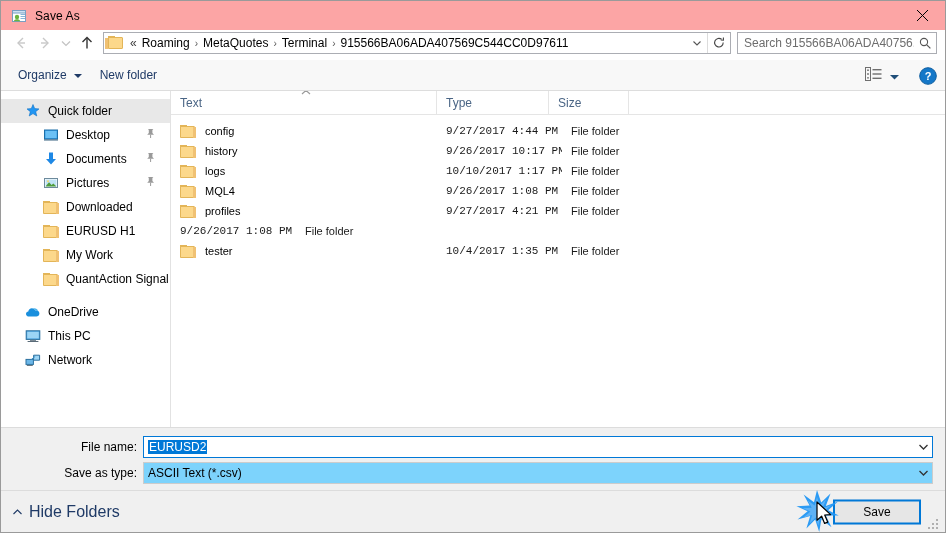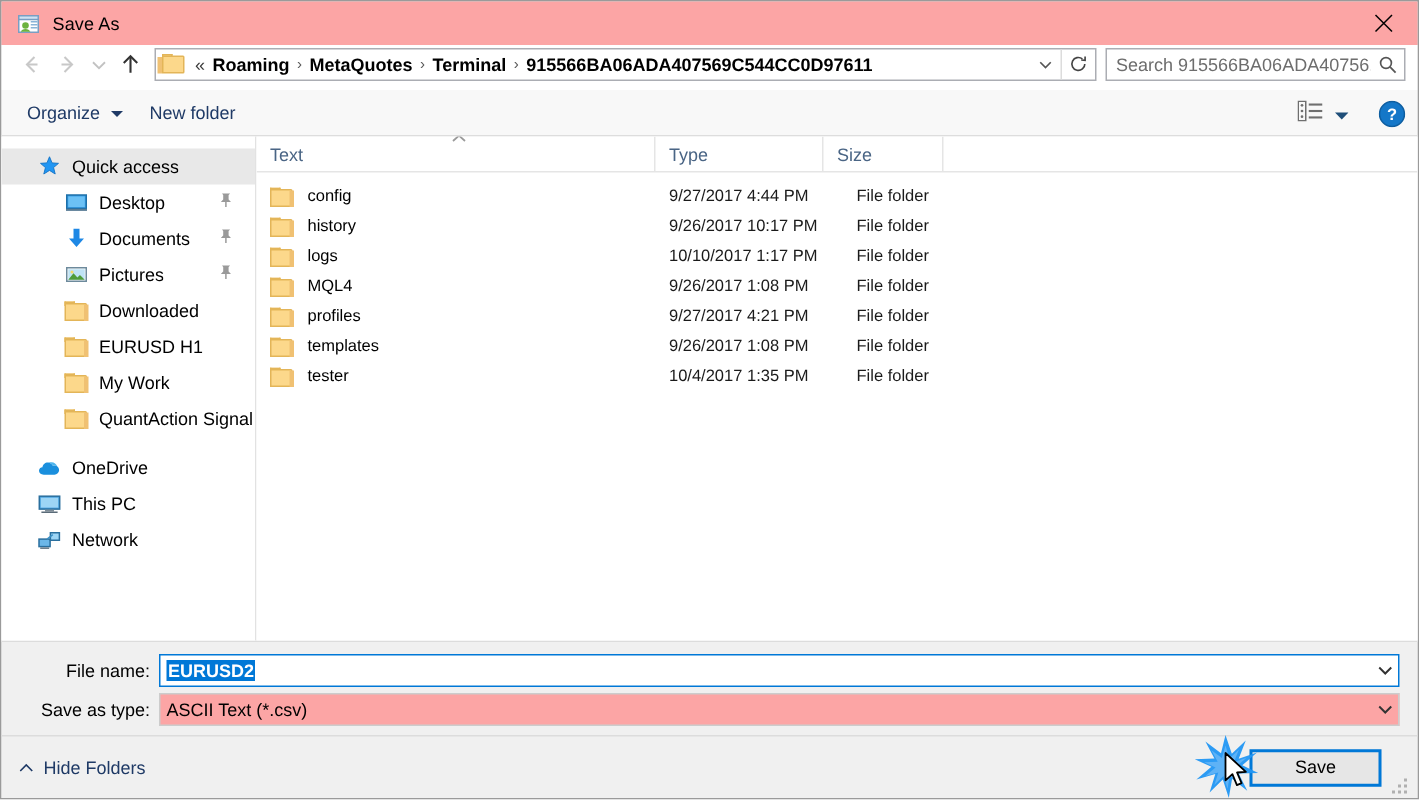"Roaming" .crumb { font-weight: bold -> none }
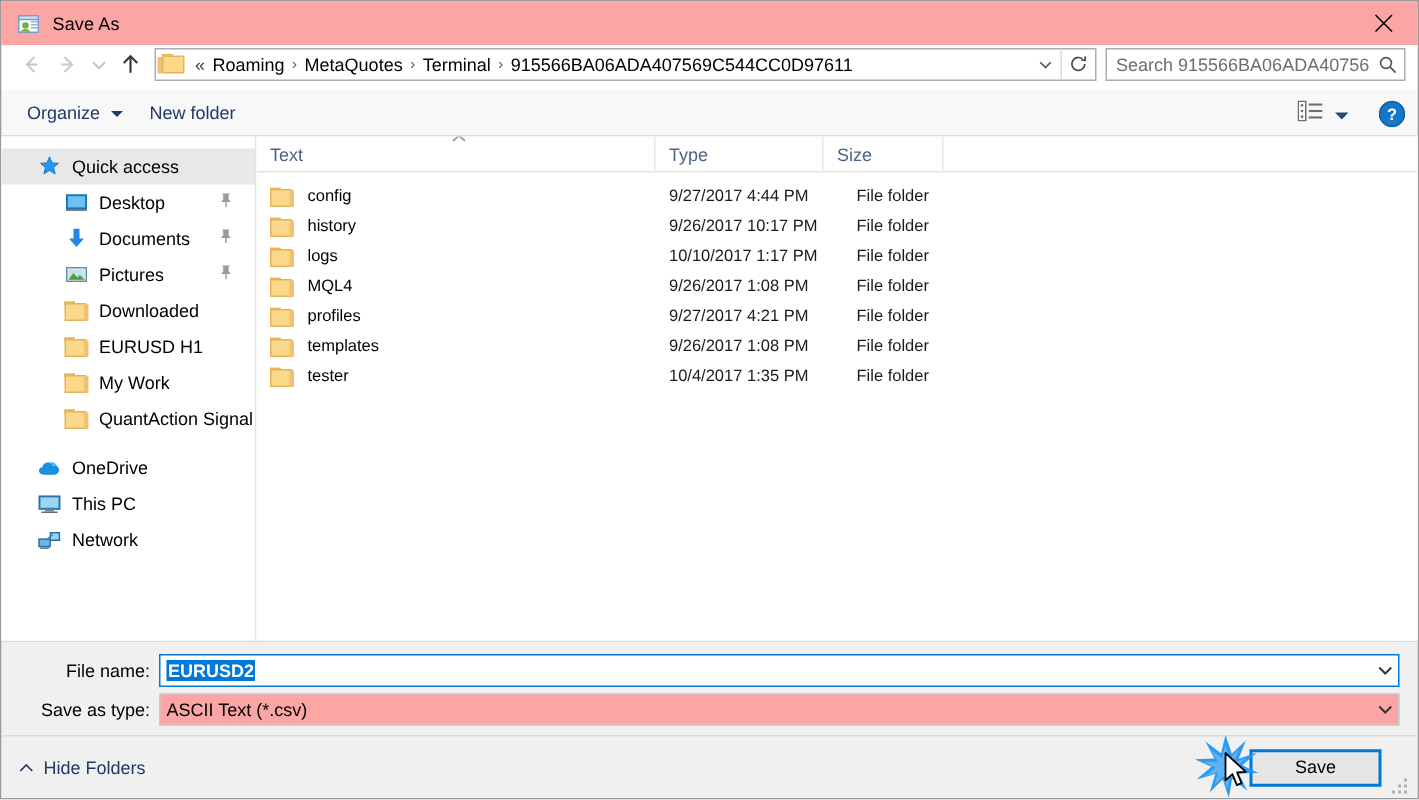"Quick access" span.ni-label { text: access -> folder }
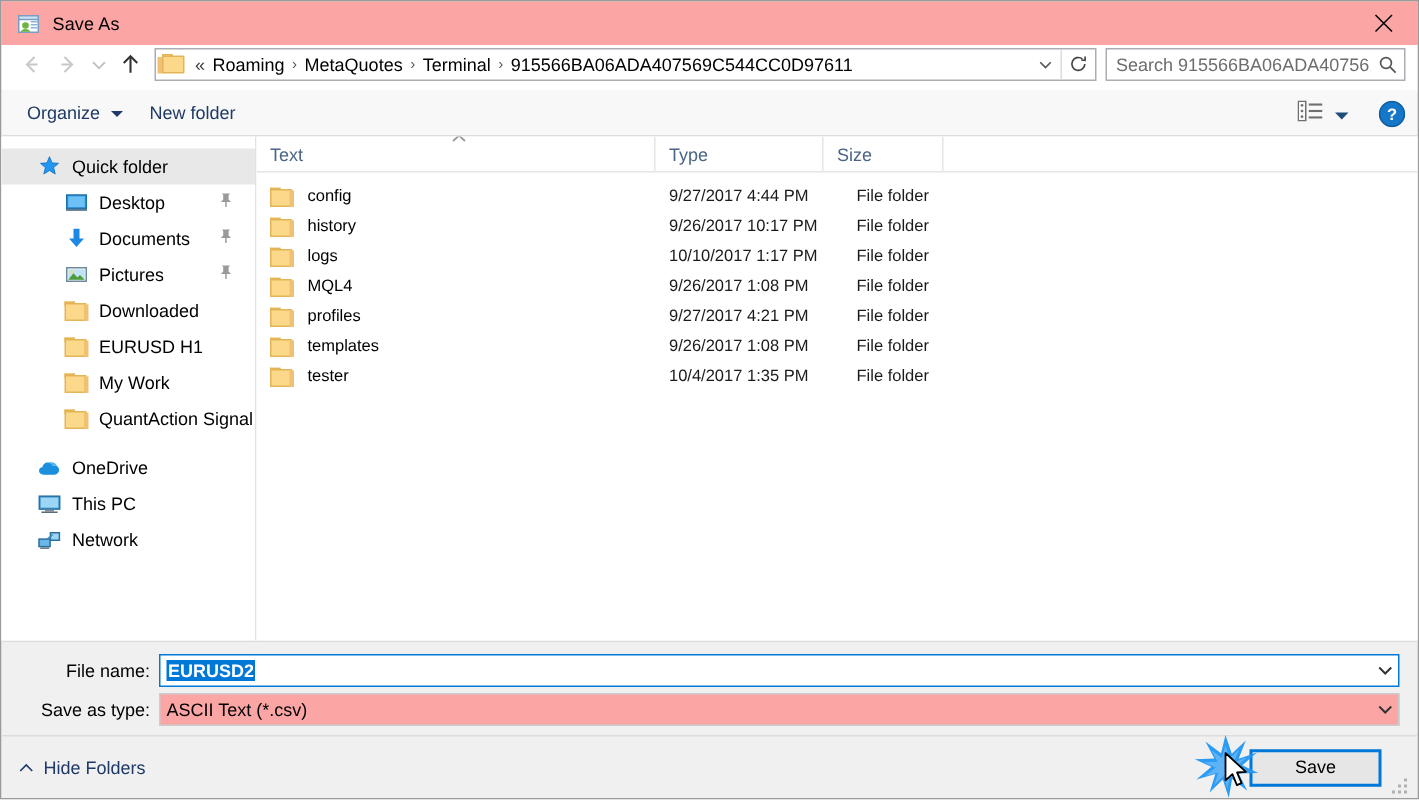"9/27/2017 4:44 PM" .fcell.date { font-family: none -> Liberation Mono, monospace }
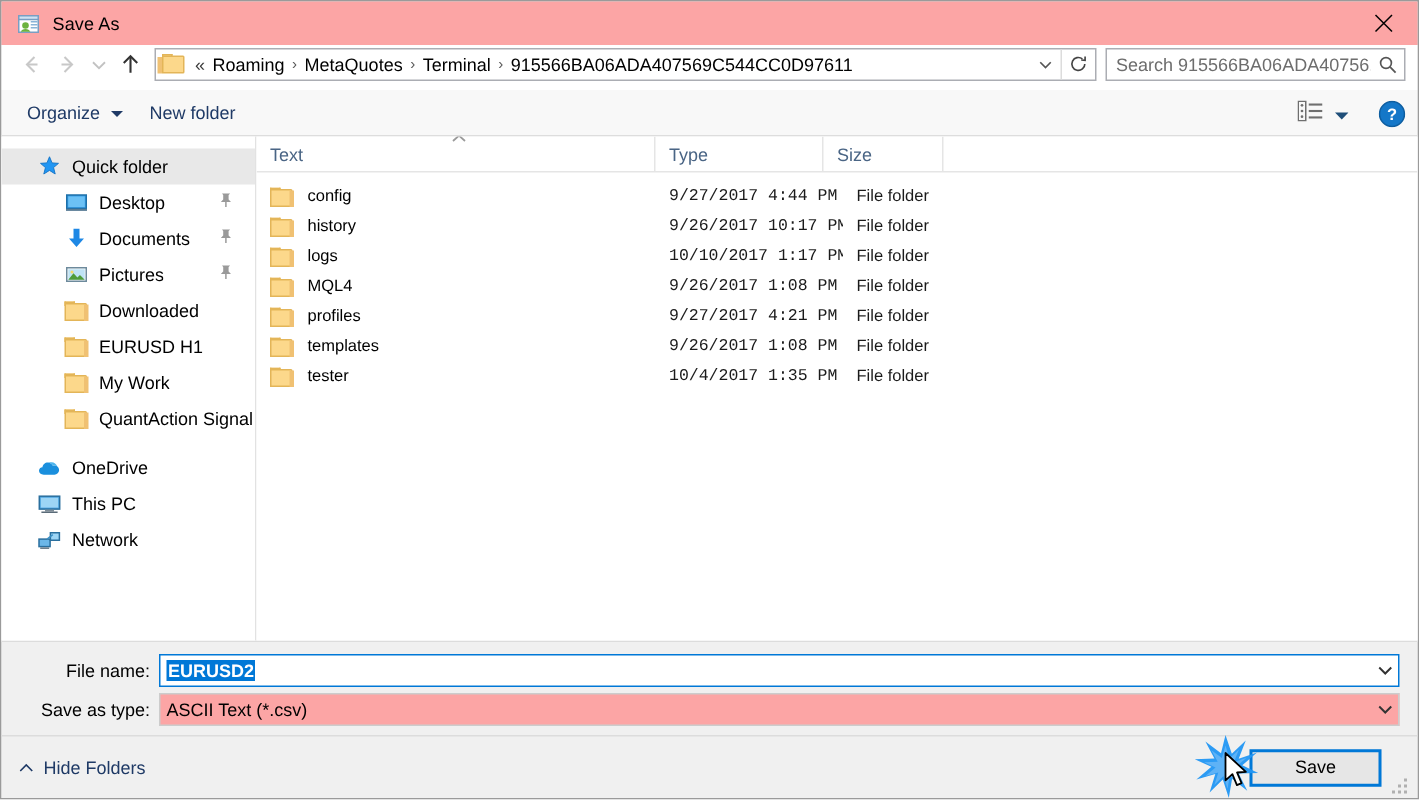"templates" span.fcell { html: <span> <span> <span></span> <span></span> <span></span> </span> <span>templates</span> </span> -> none }
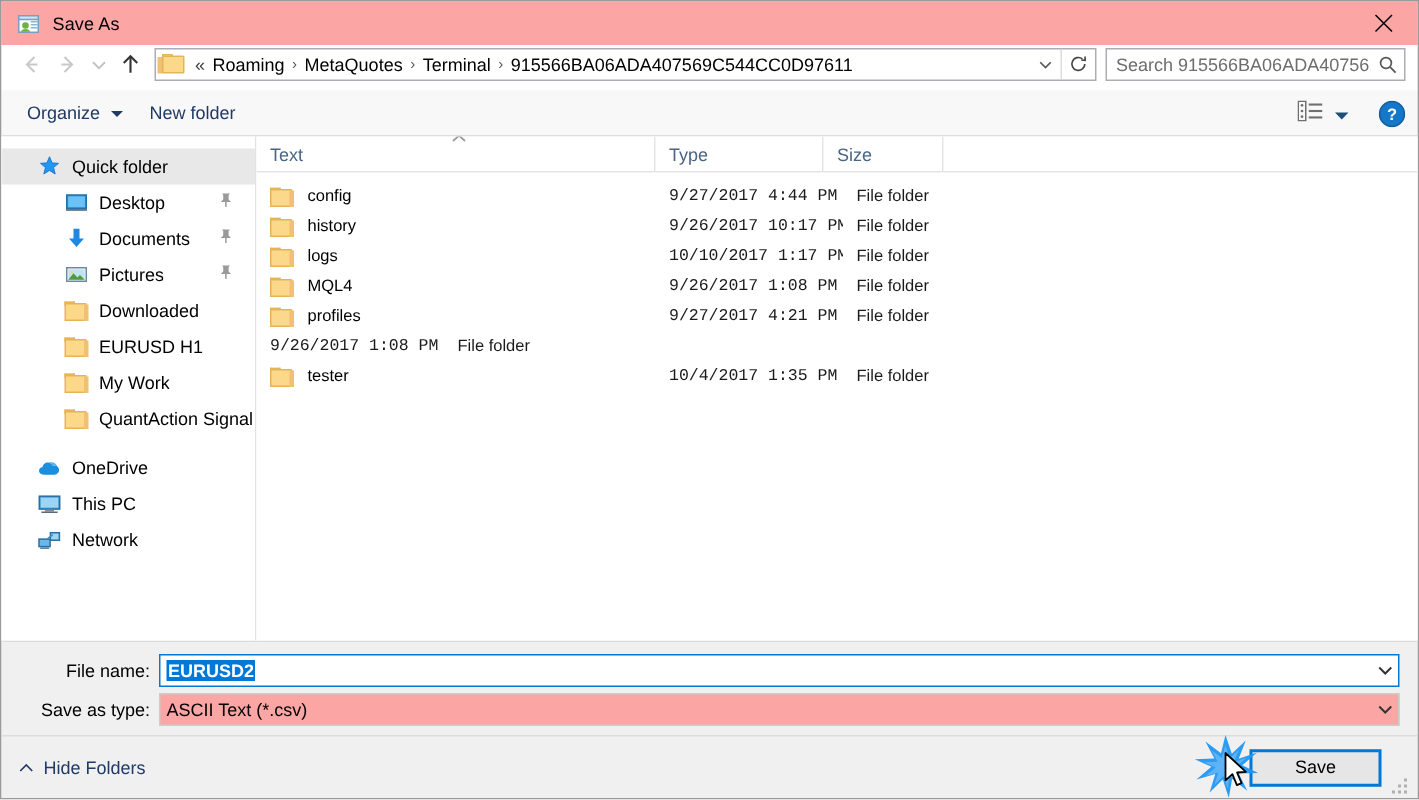"File name:" .form-label { width: 105px -> 142px }
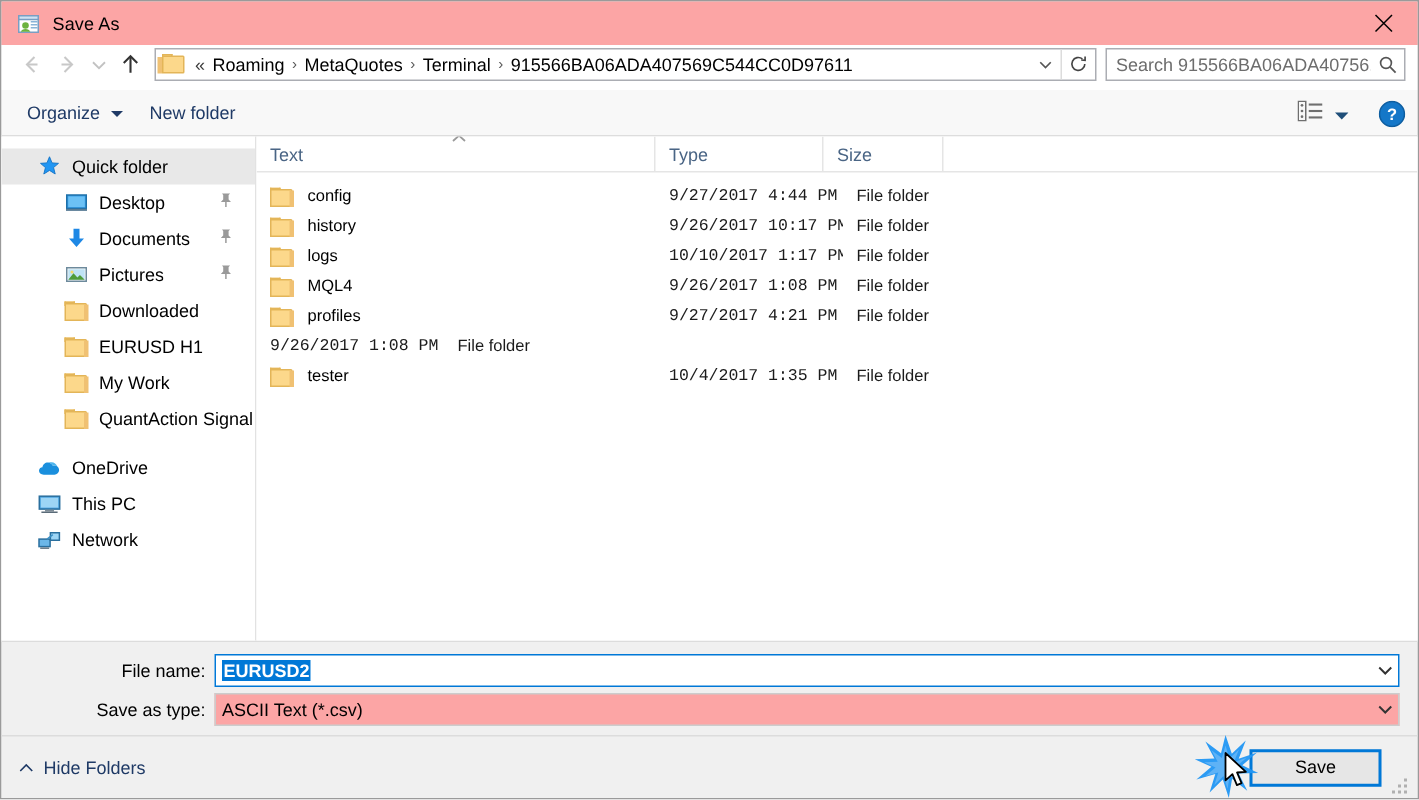"EURUSD2" .combo.filename { font-weight: bold -> none }
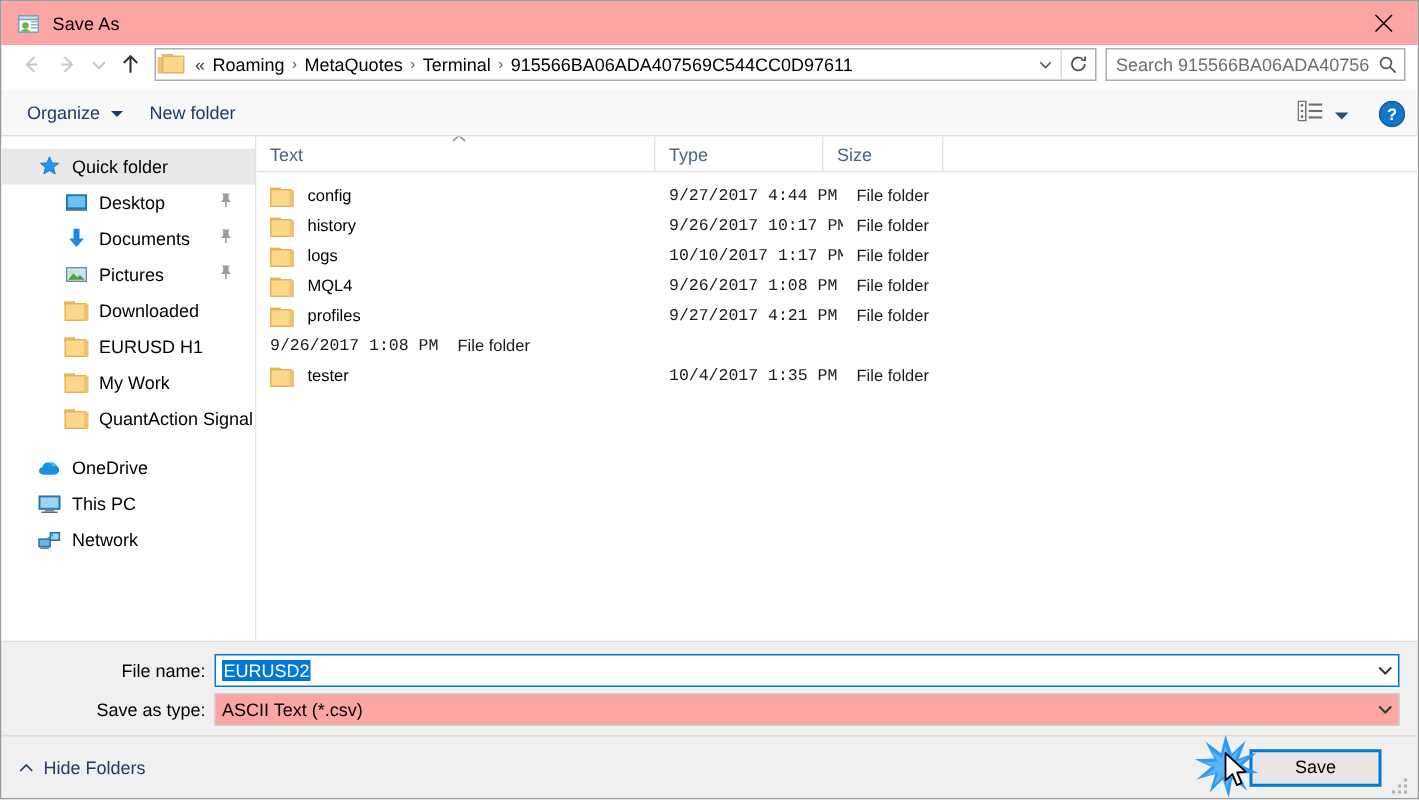"ASCII Text (*.csv)" .combo.filetype { background: #fca5a5 -> #7dd3fc }
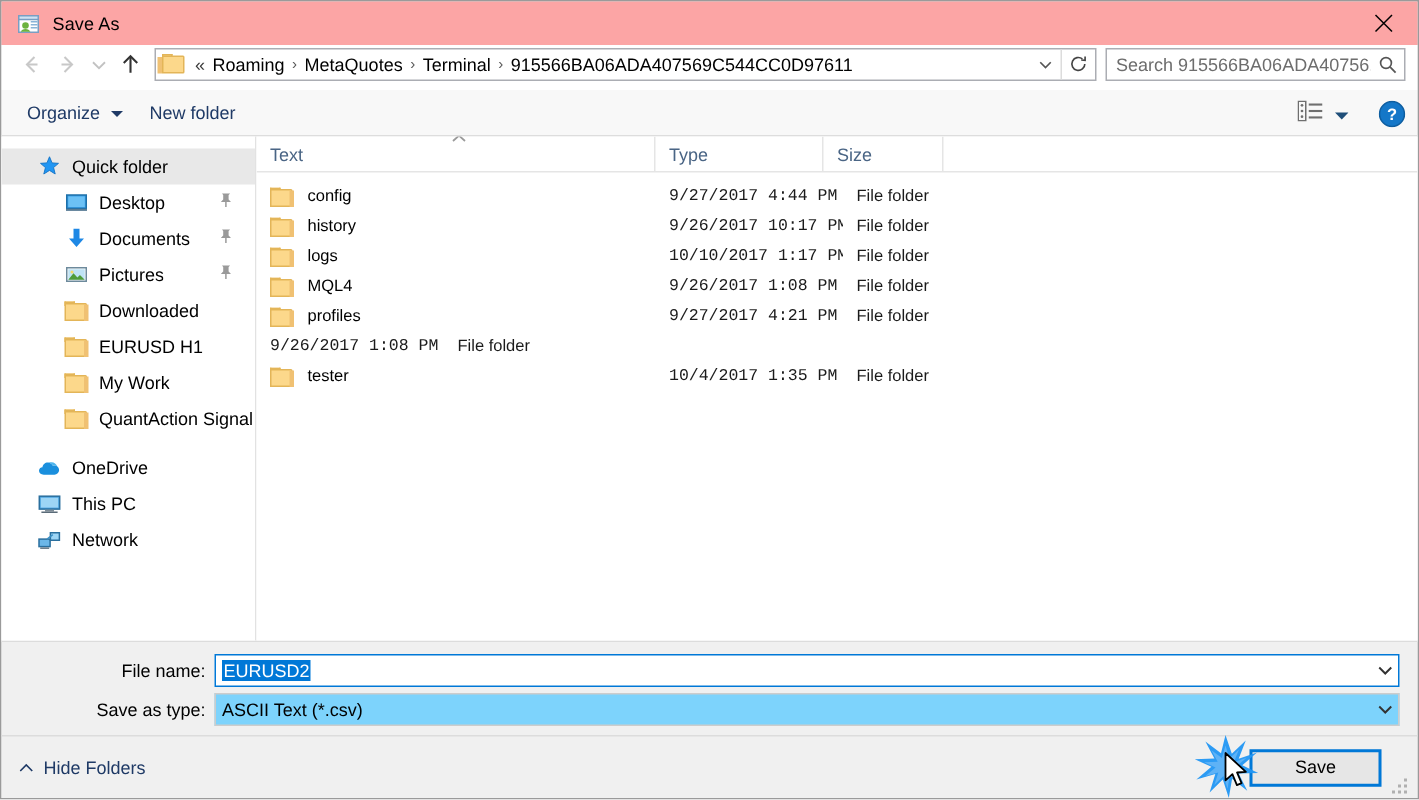"Hide Folders" .hide-folders { font-size: 12px -> 16px }
